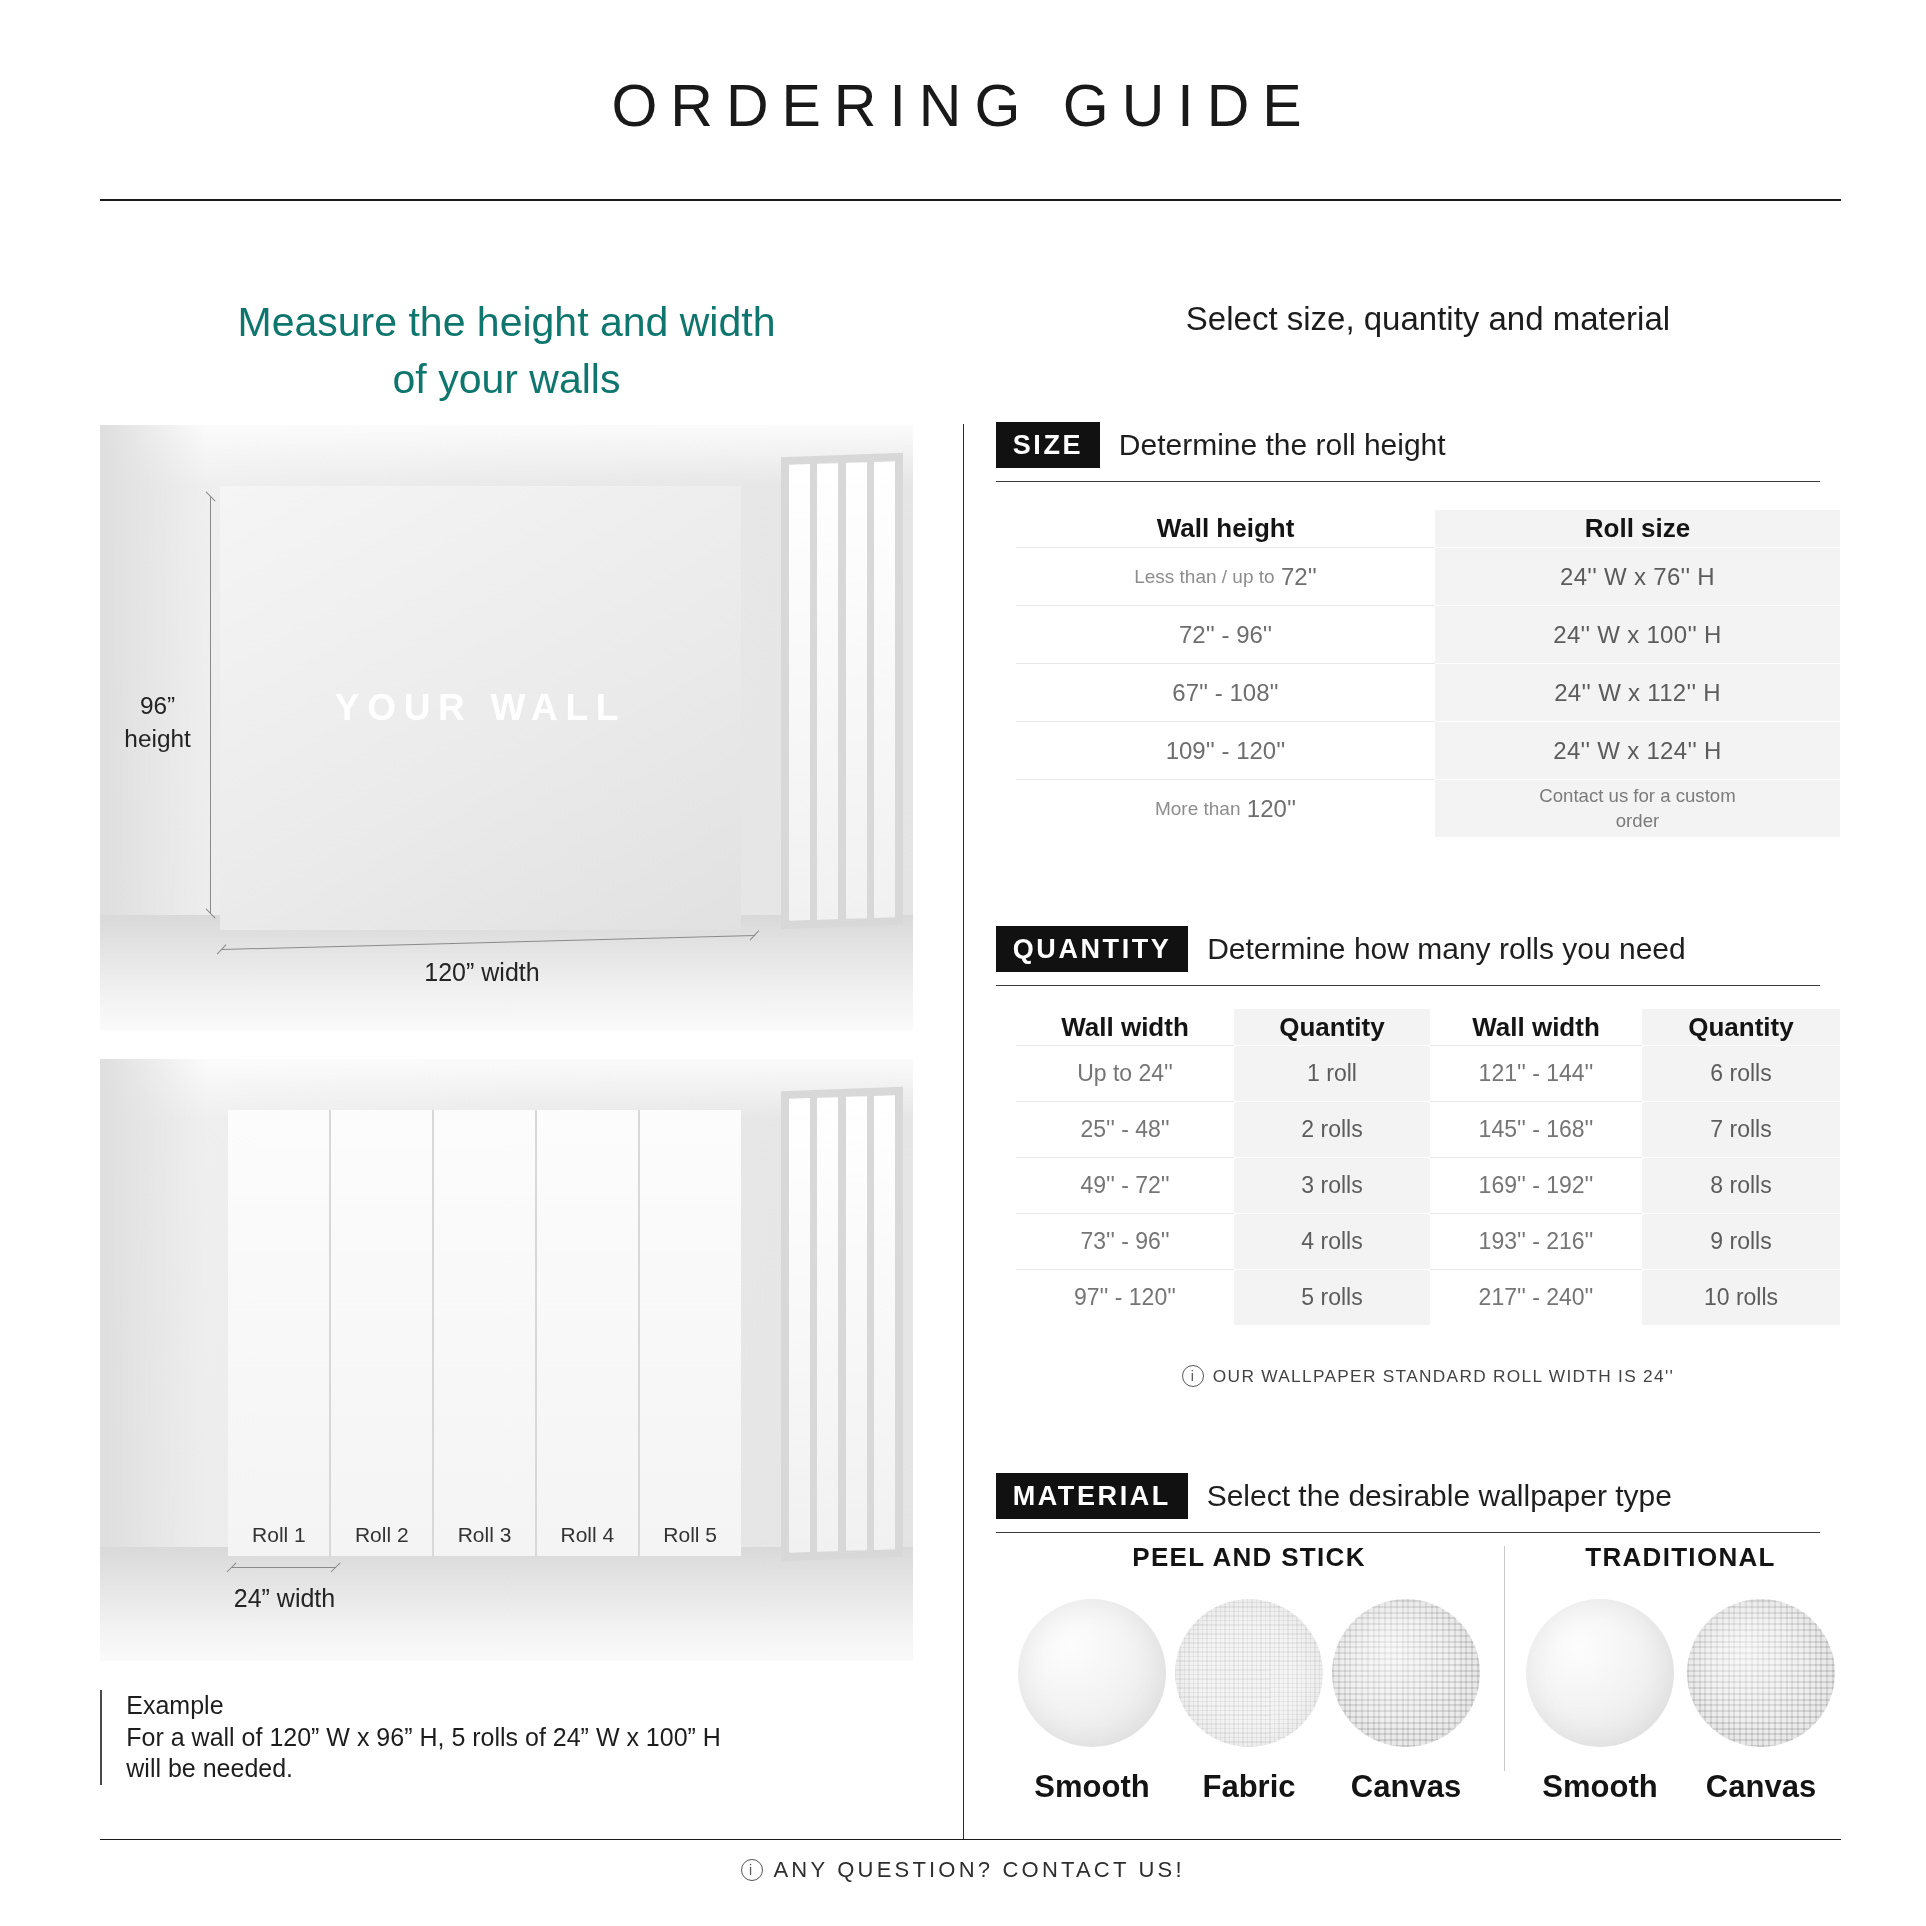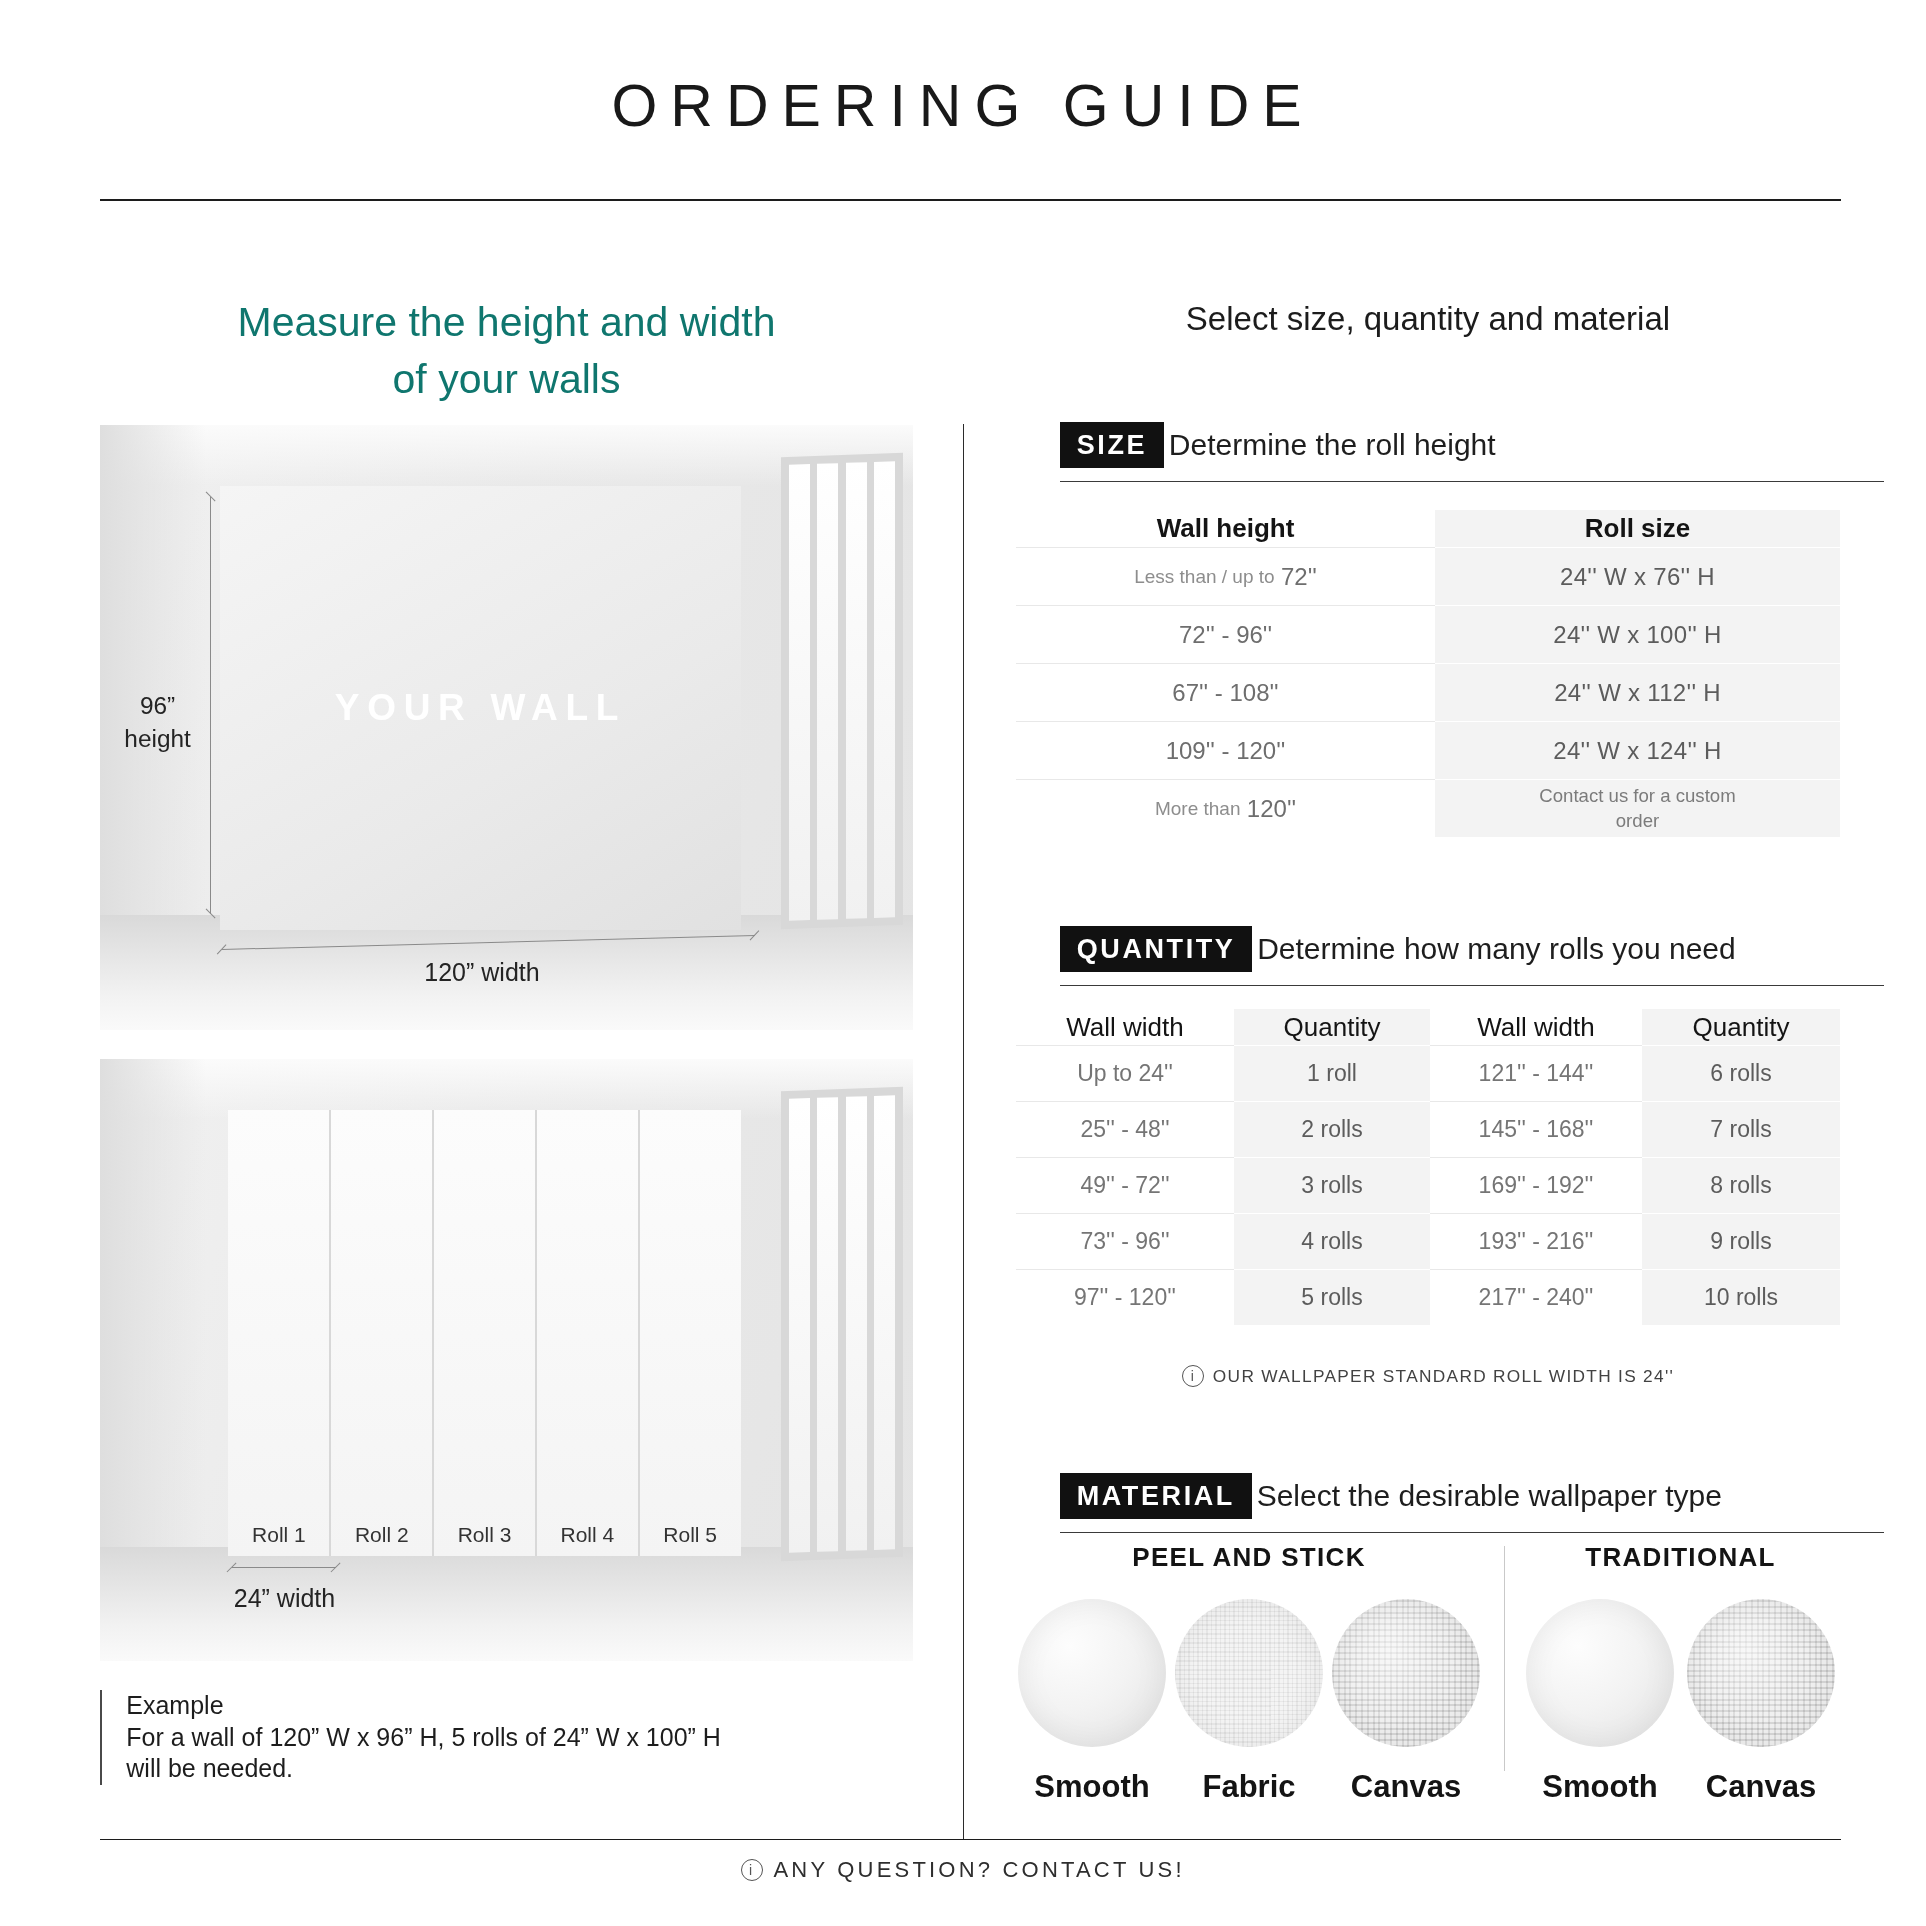"SIZE" .sec-head { gap: 5px -> 19px; left: 1060px -> 996px }
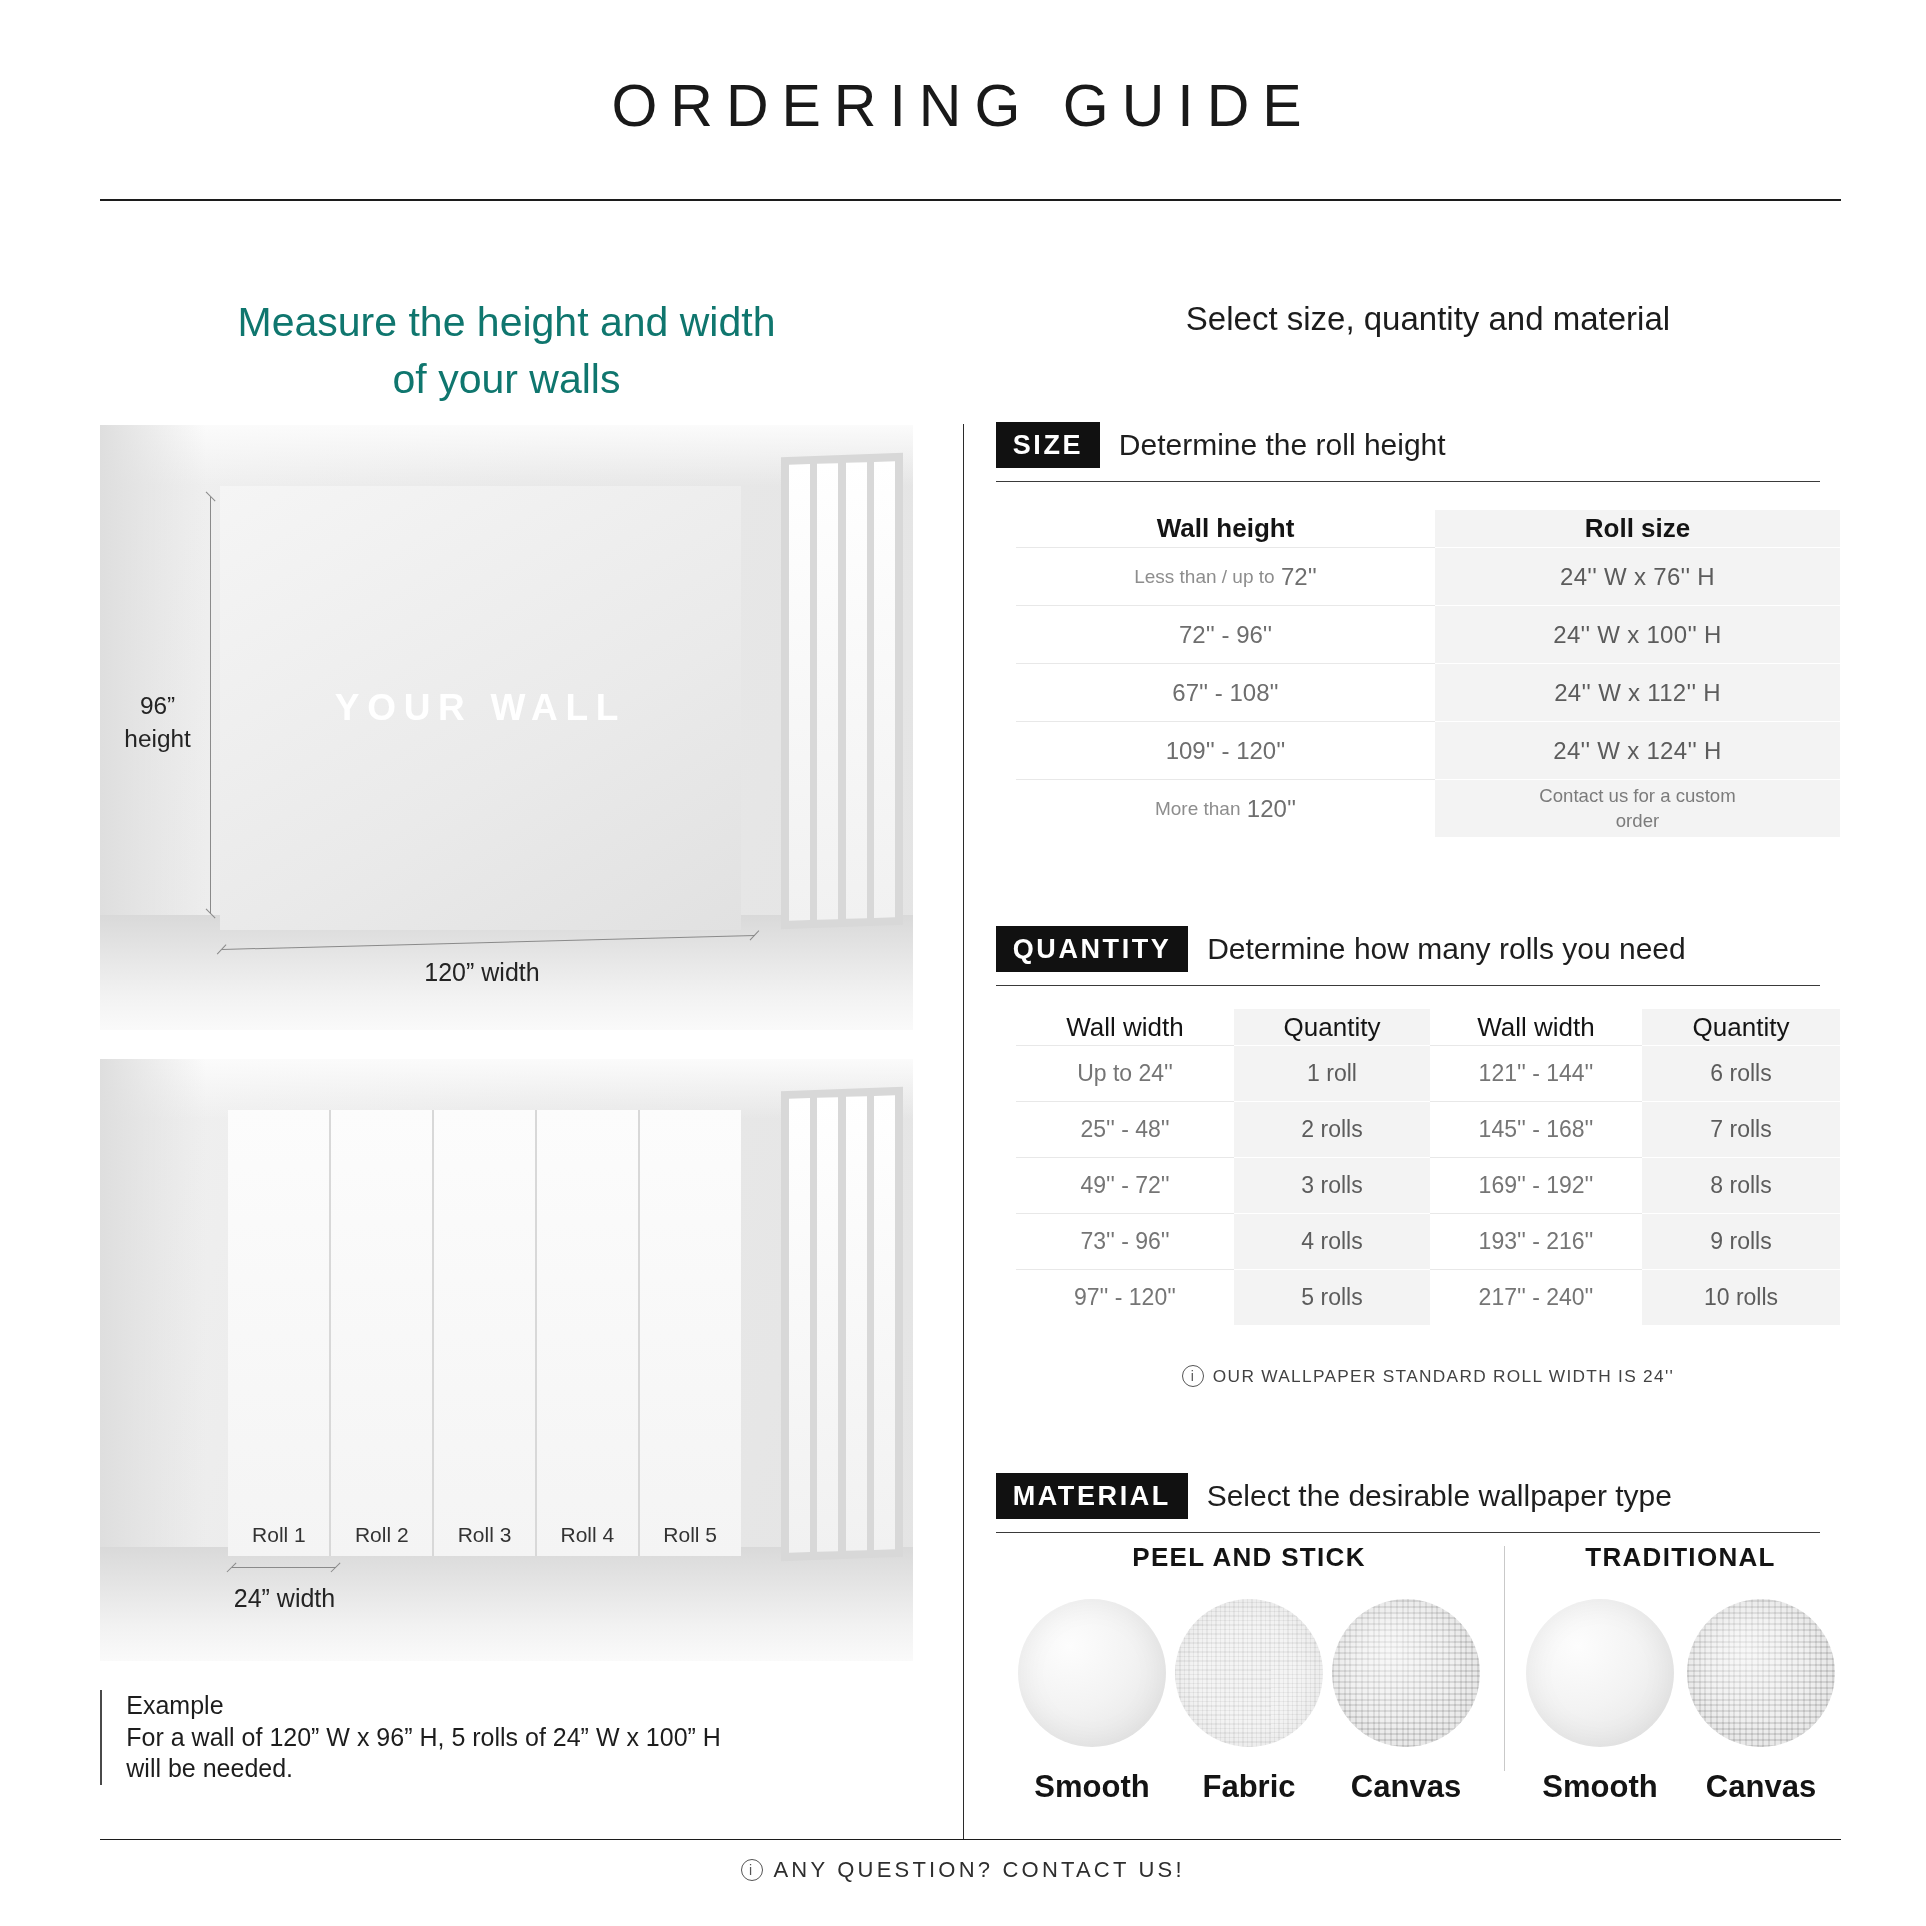"Wall width" .qt-head .qt-cell { font-weight: normal -> bold }
